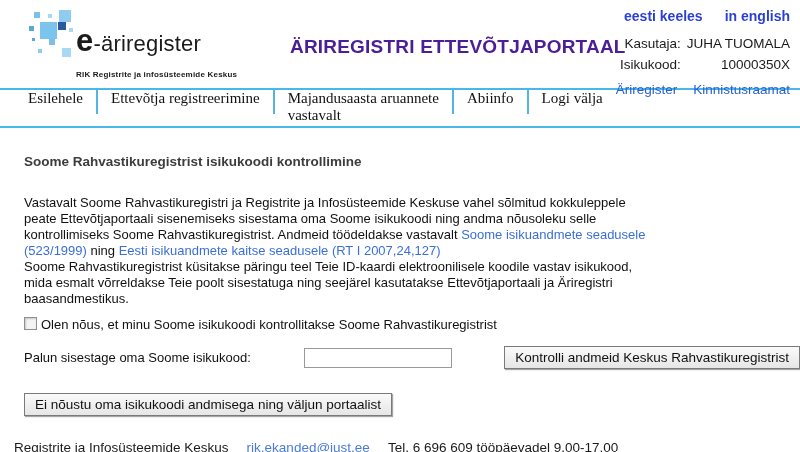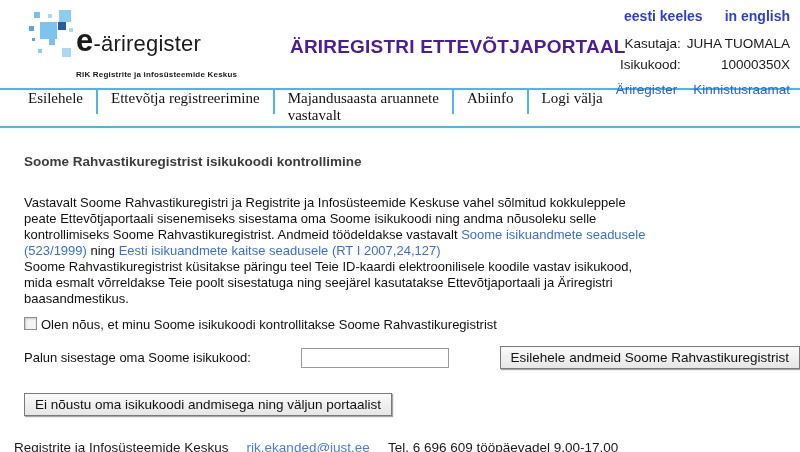"Esilehele andmeid Soome" button.btn { text: Esilehele andmeid Soome -> Kontrolli andmeid Keskus }
